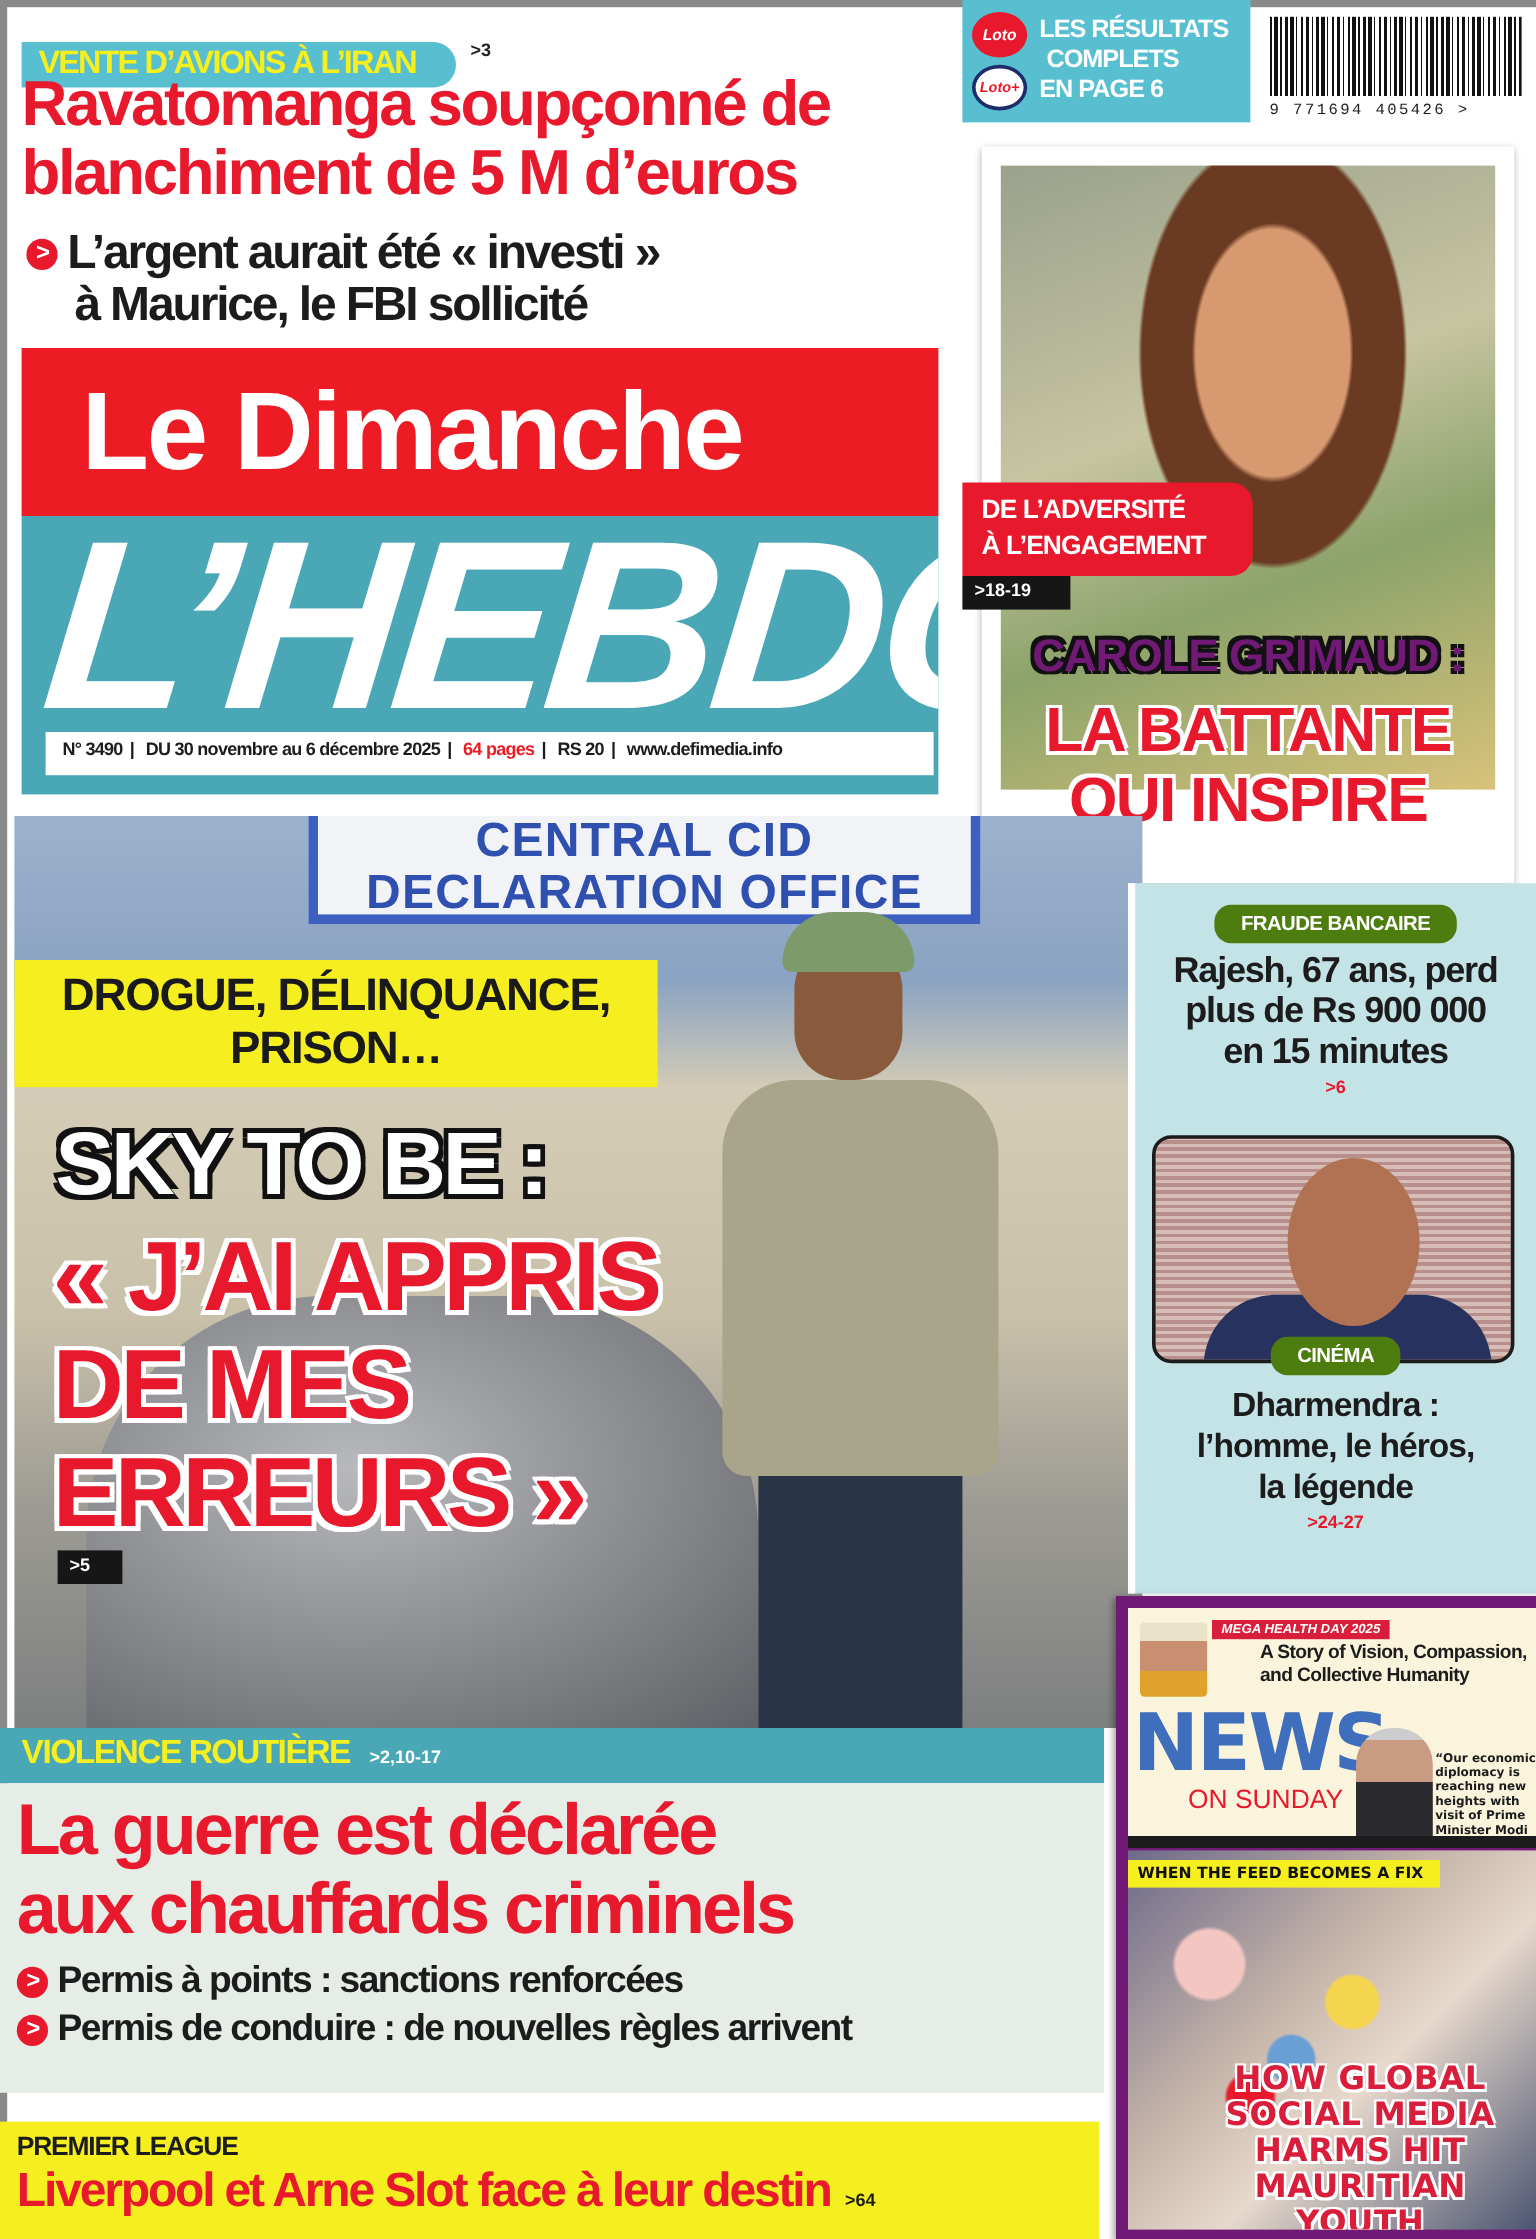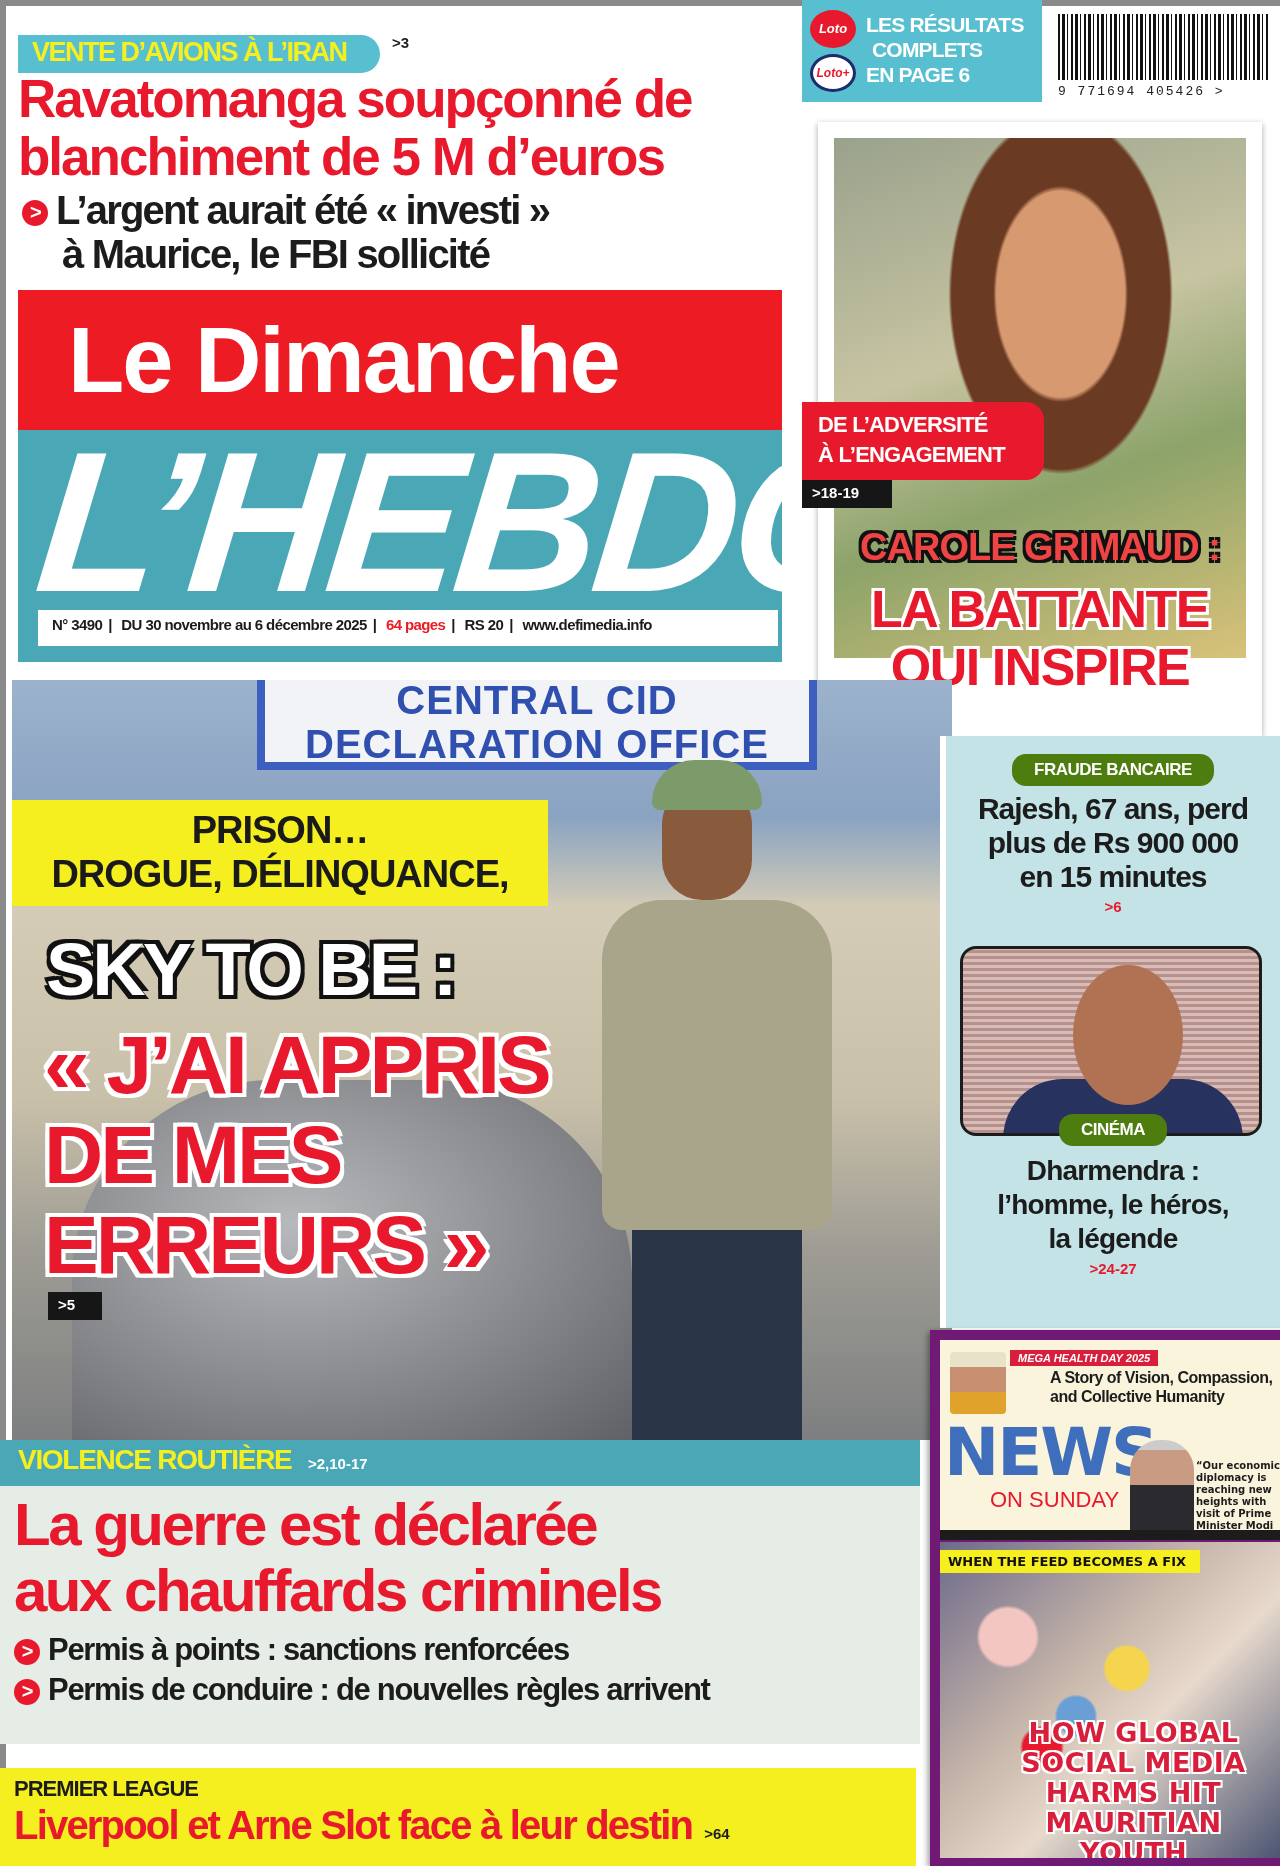"Ravatomanga soupçonné de" div.abs { top: 70px -> 58px }
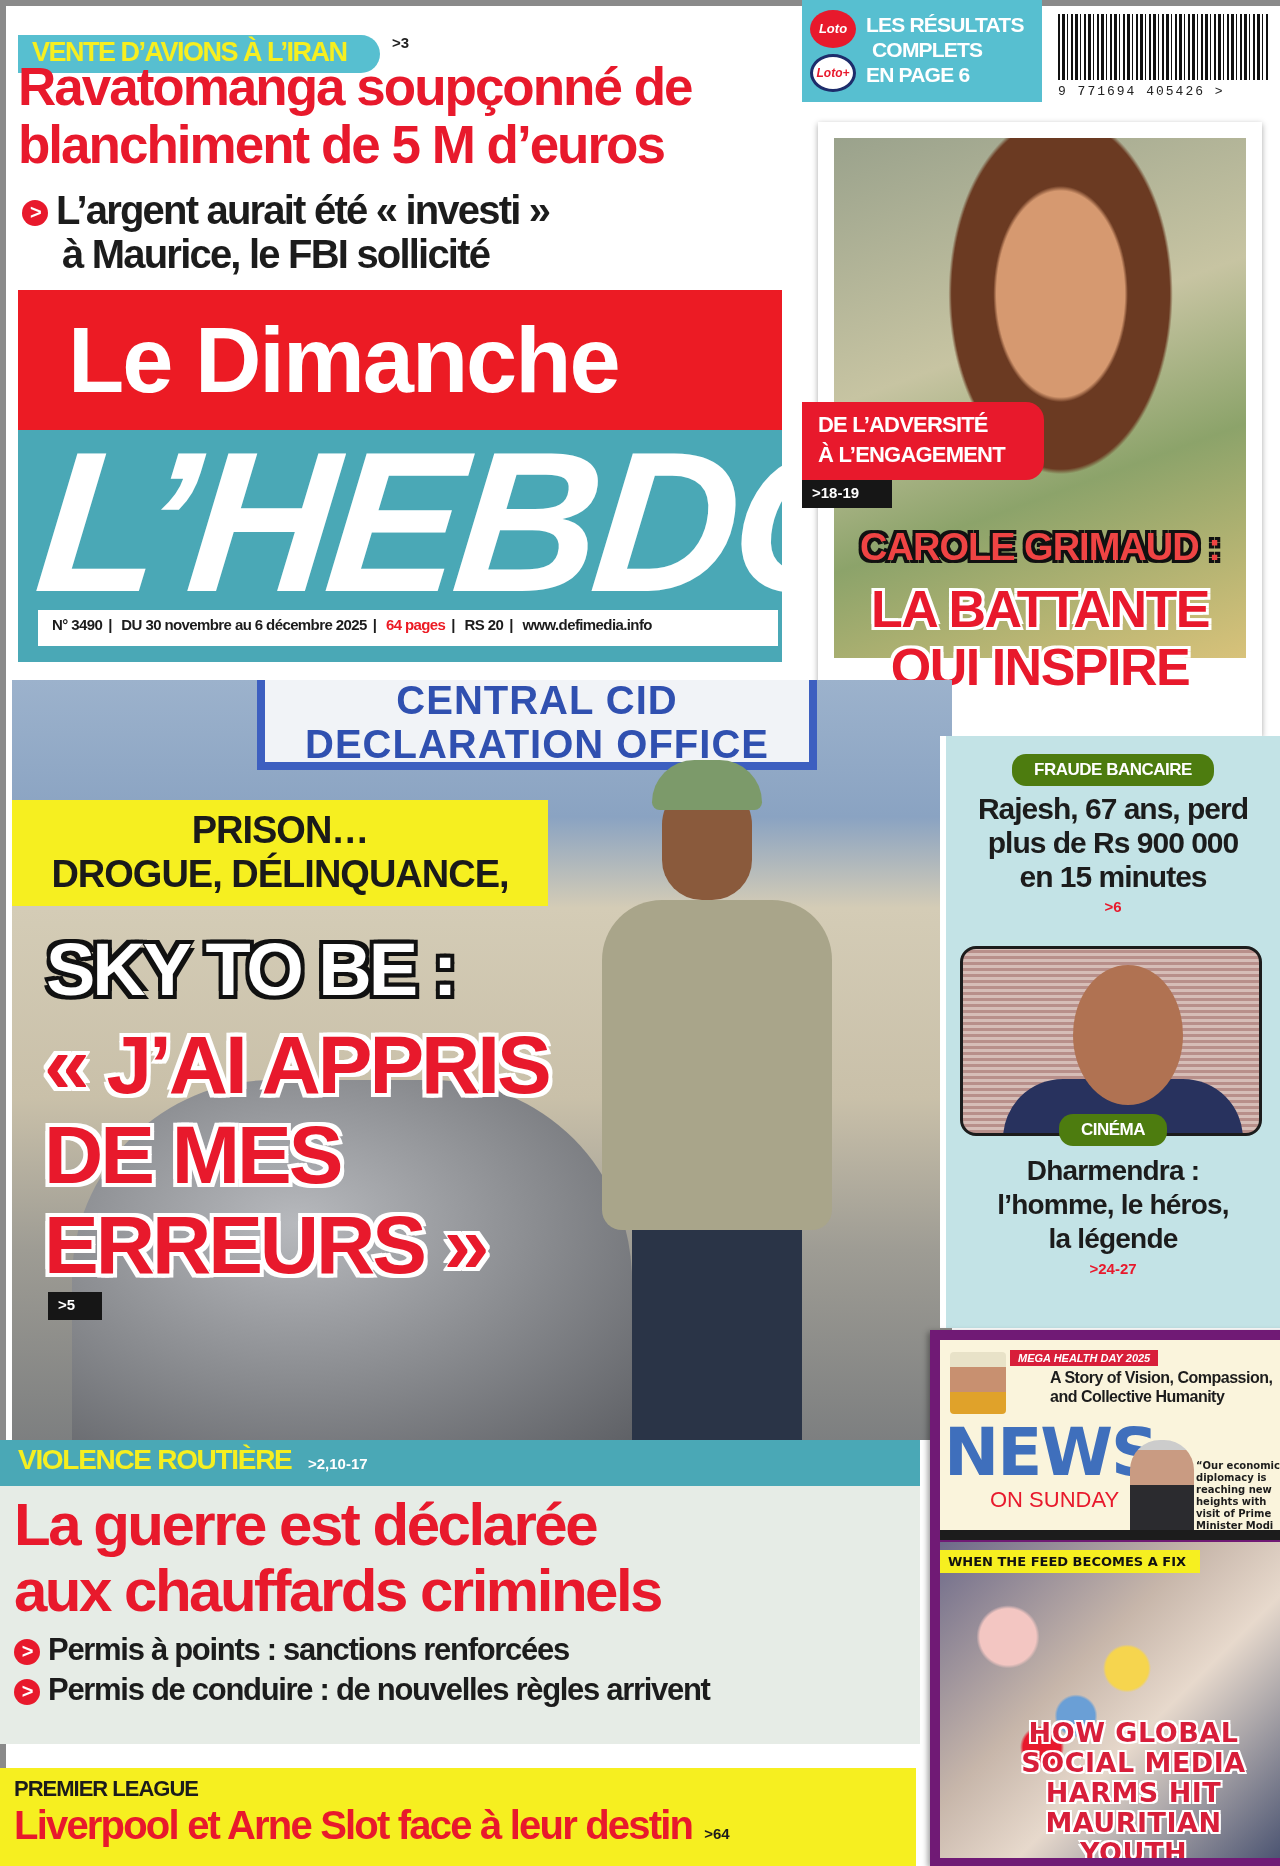"CAROLE GRIMAUD :" .carole1 { color: #ef4444 -> #701a75 }
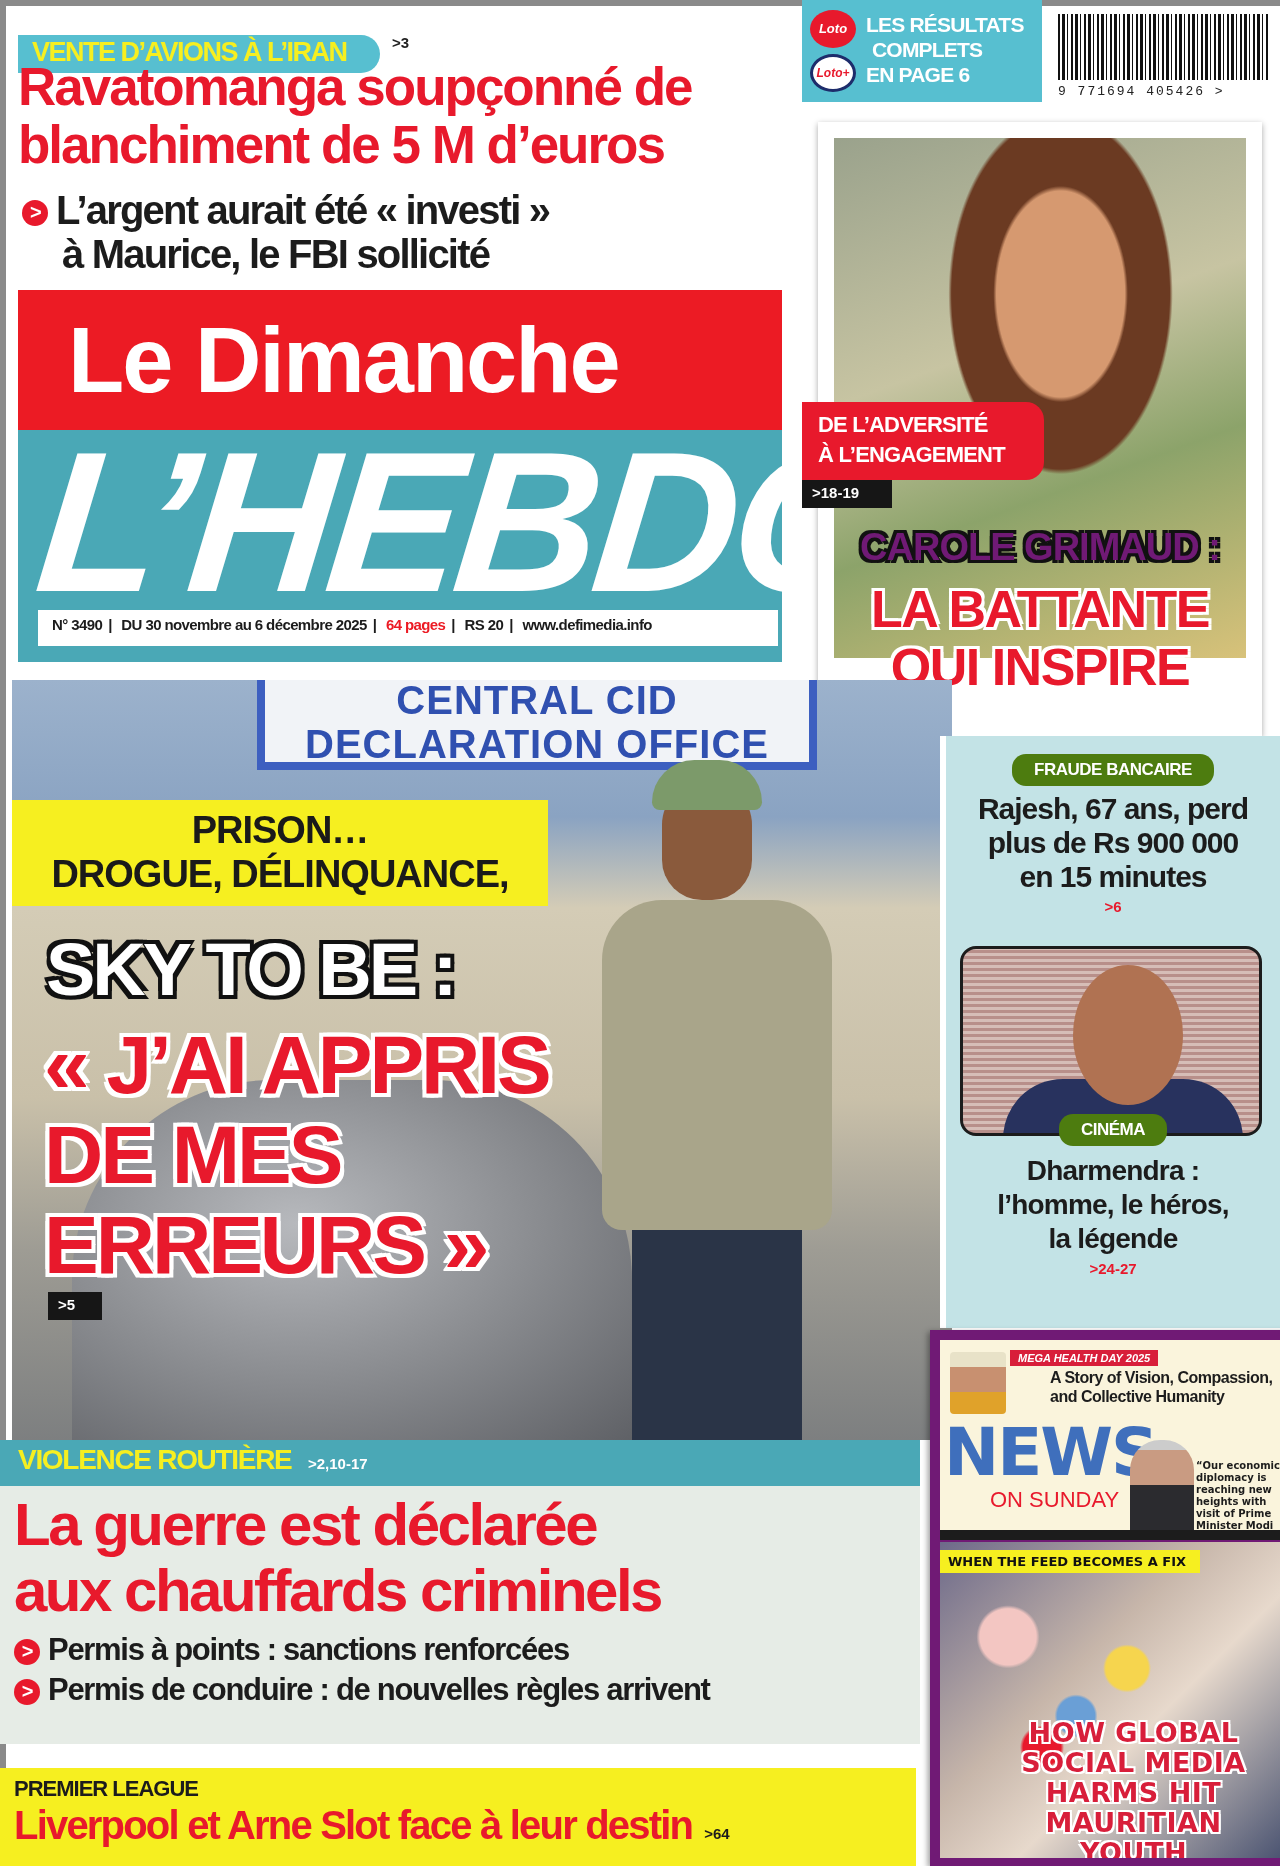"PRISON…" div { order: before "DROGUE, DÉLINQUANCE," -> after "DROGUE, DÉLINQUANCE," }
